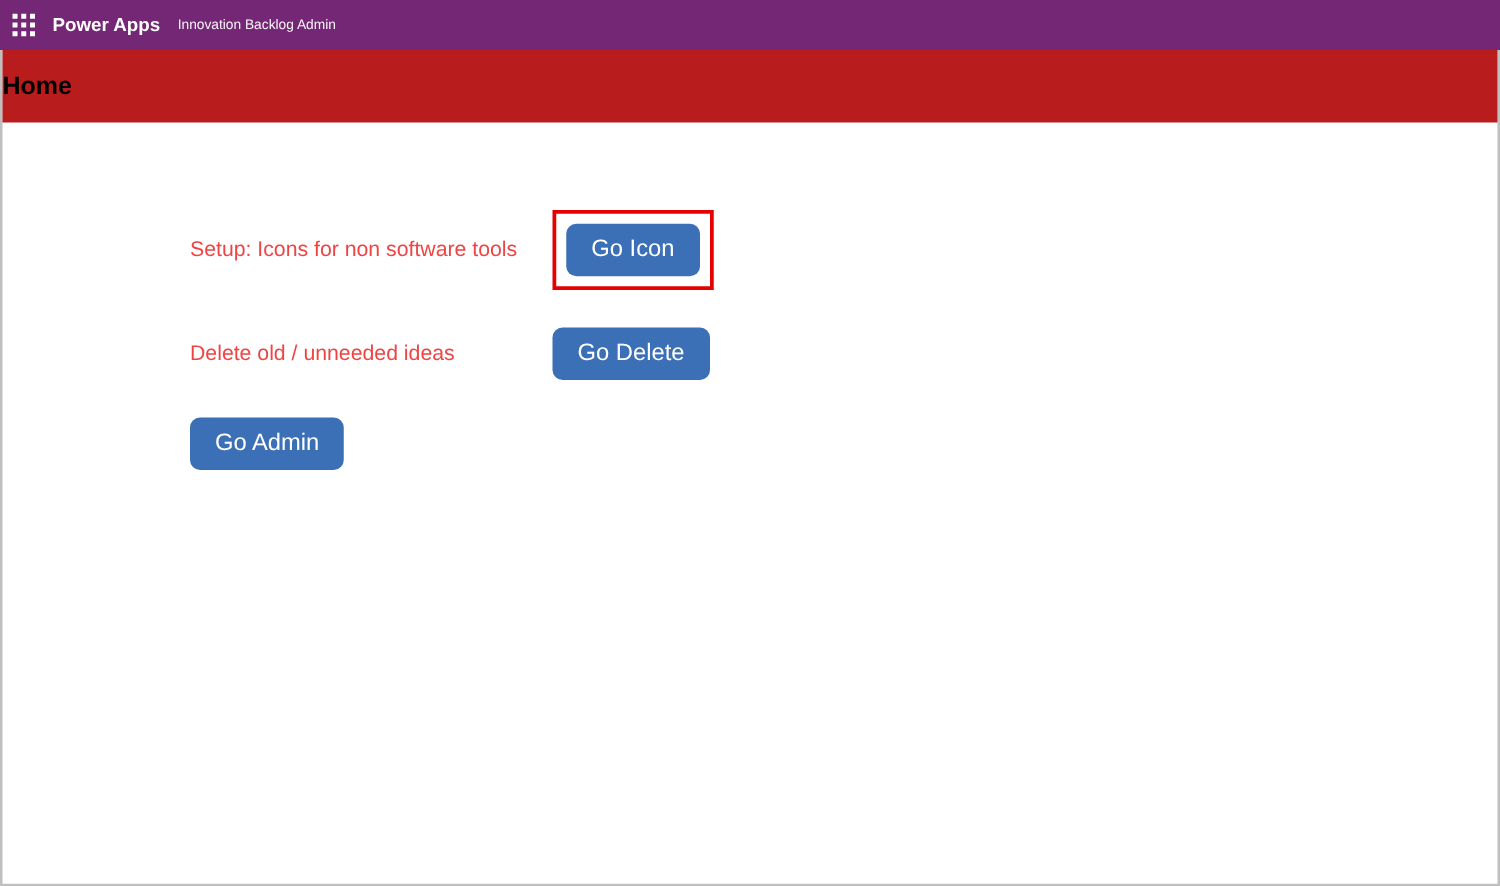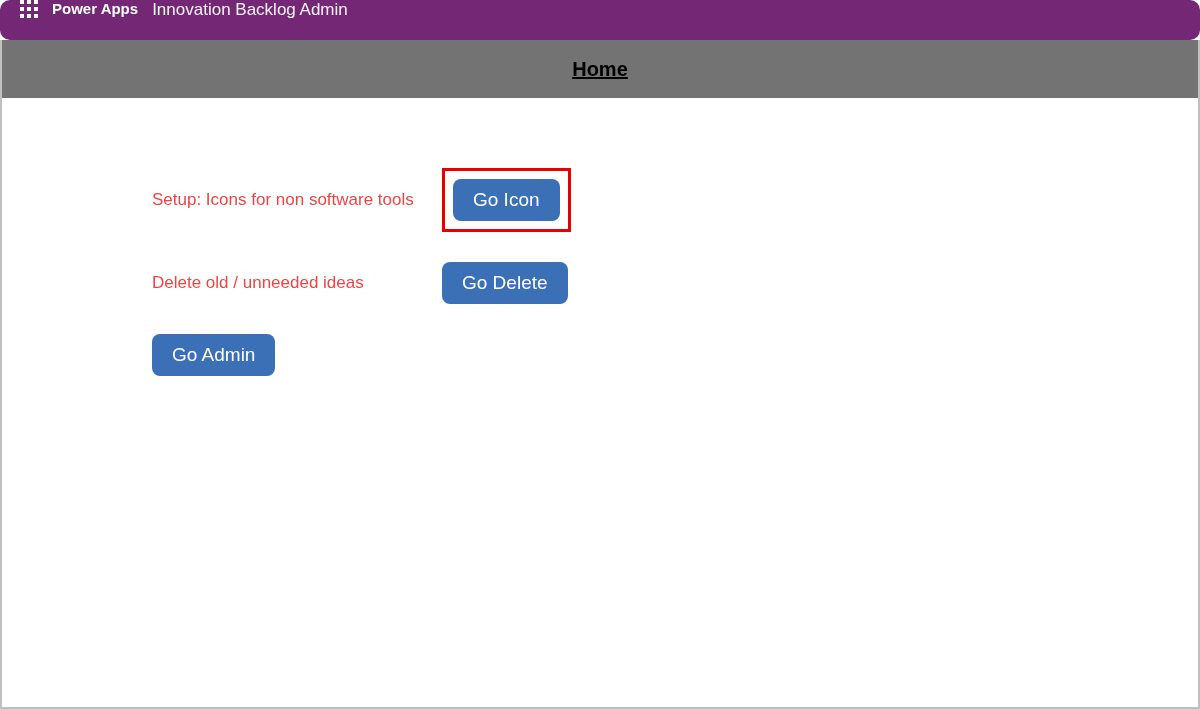"Power Apps" .app-header { align-items: flex-start -> center; border-radius: 10px -> none; padding: 0 20px -> 0 10px }
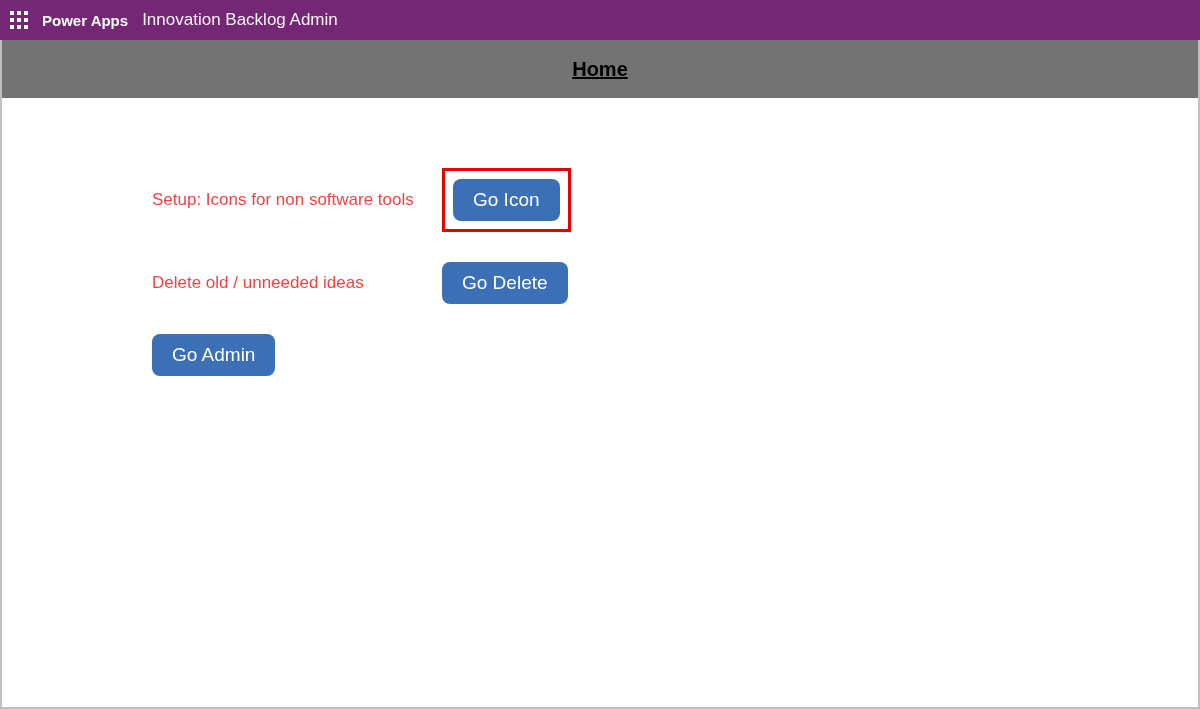"Innovation Backlog Admin" .header-app { font-size: 17px -> 11px }
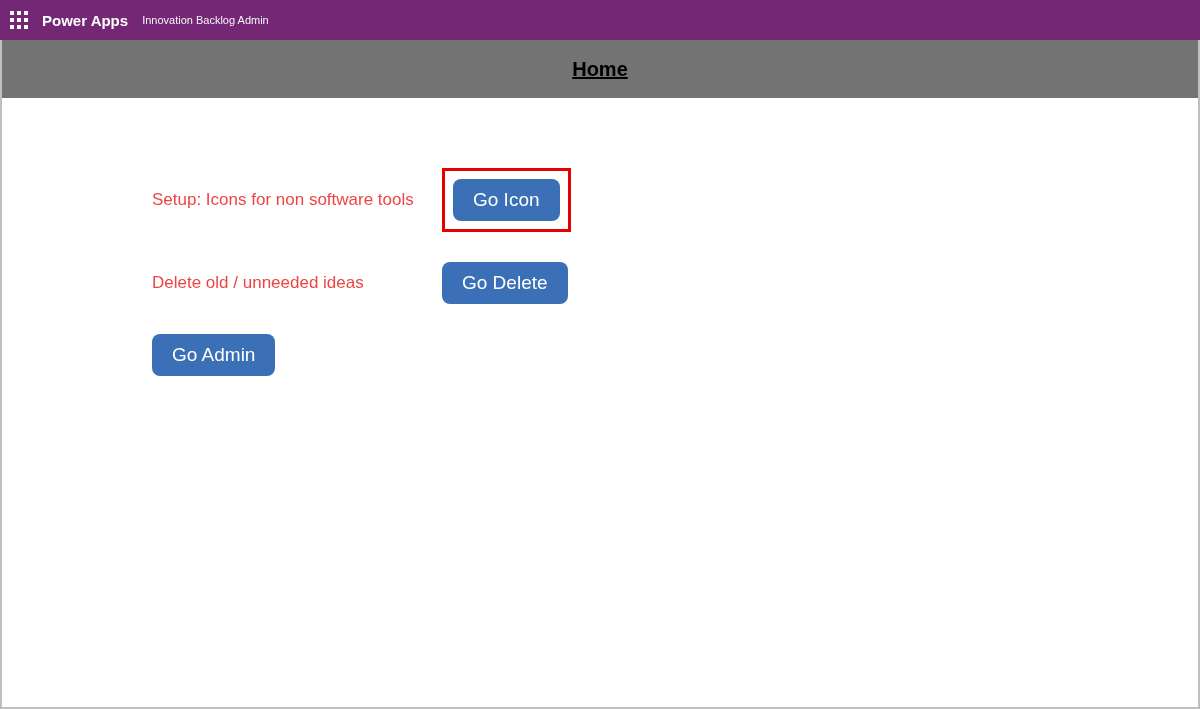"Home" .page-titlebar { background: #737373 -> #b91c1c; justify-content: center -> flex-start; text-decoration: underline -> none }
